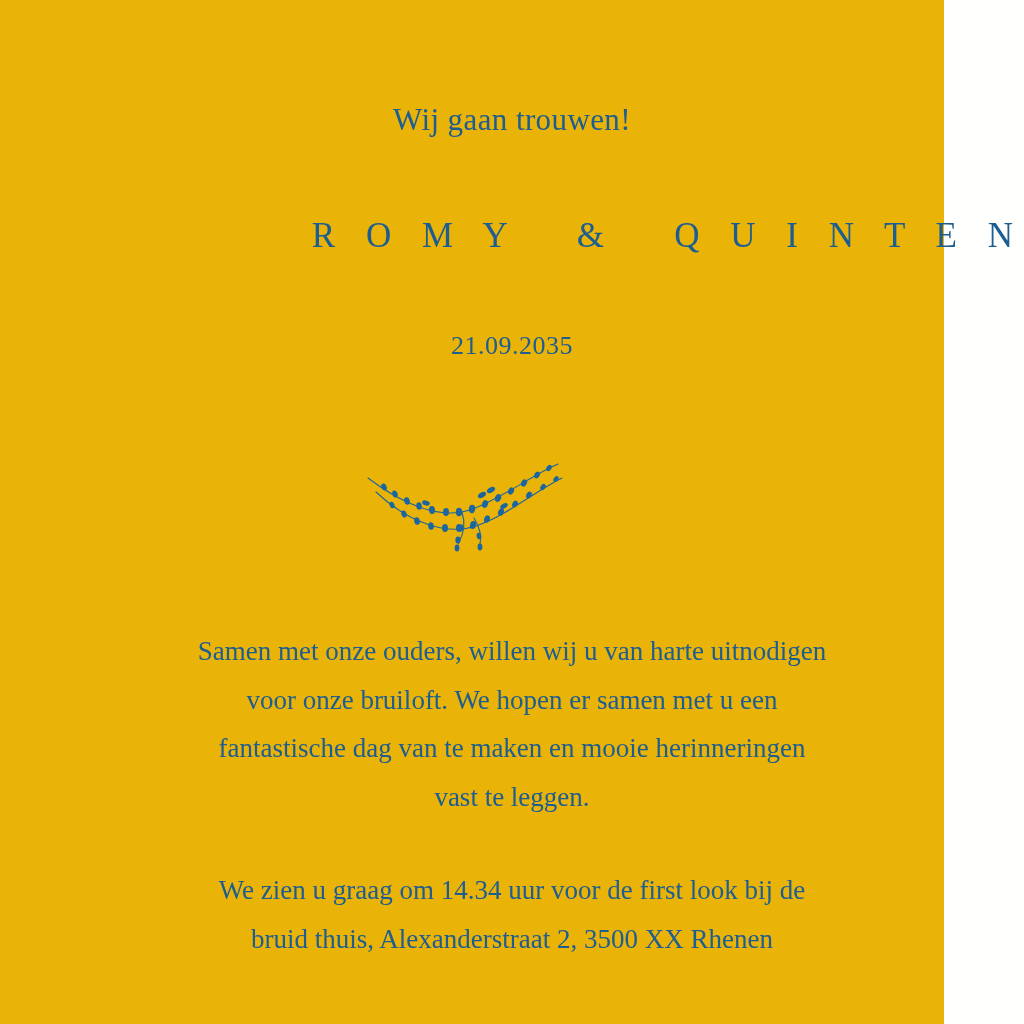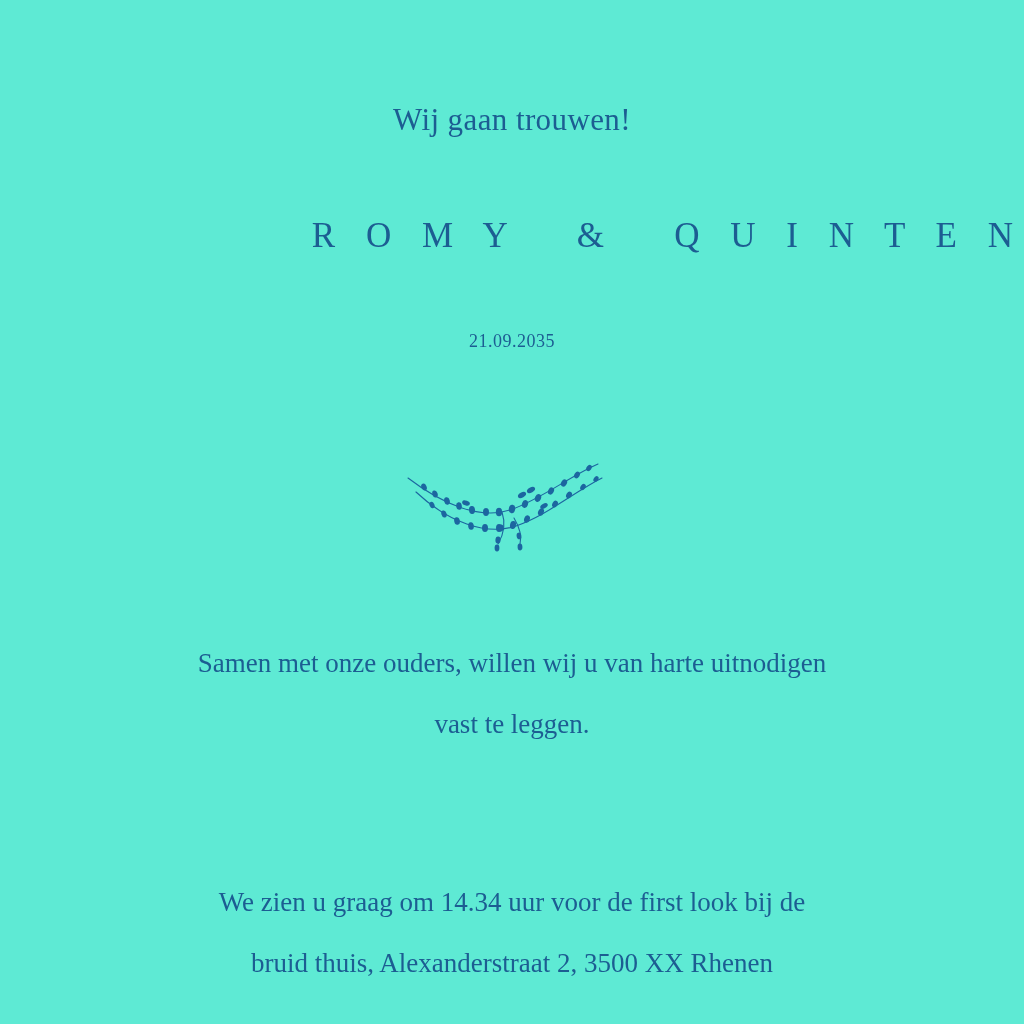"Wij gaan trouwen!" .card { background: #5eead4 -> #eab308; width: 1024px -> 944px }
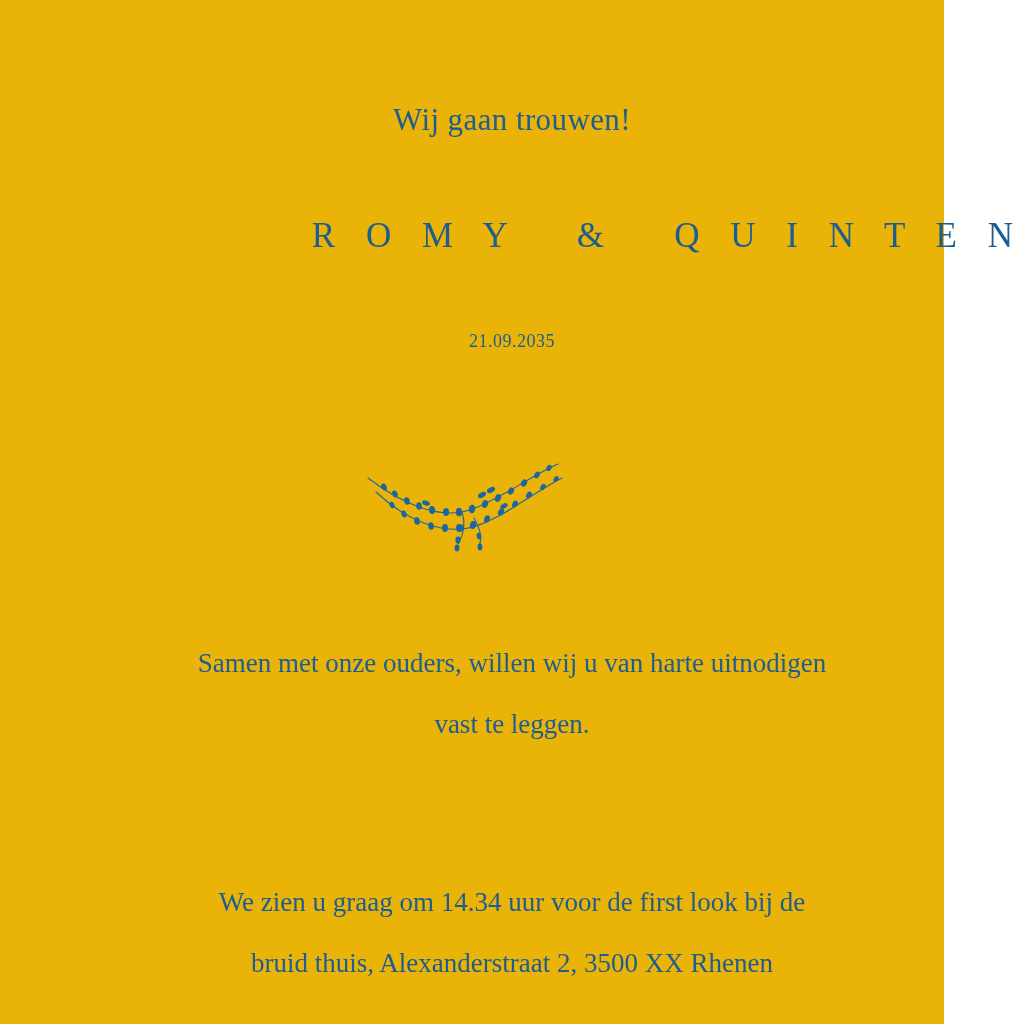"21.09.2035" .date { font-size: 18px -> 26px }
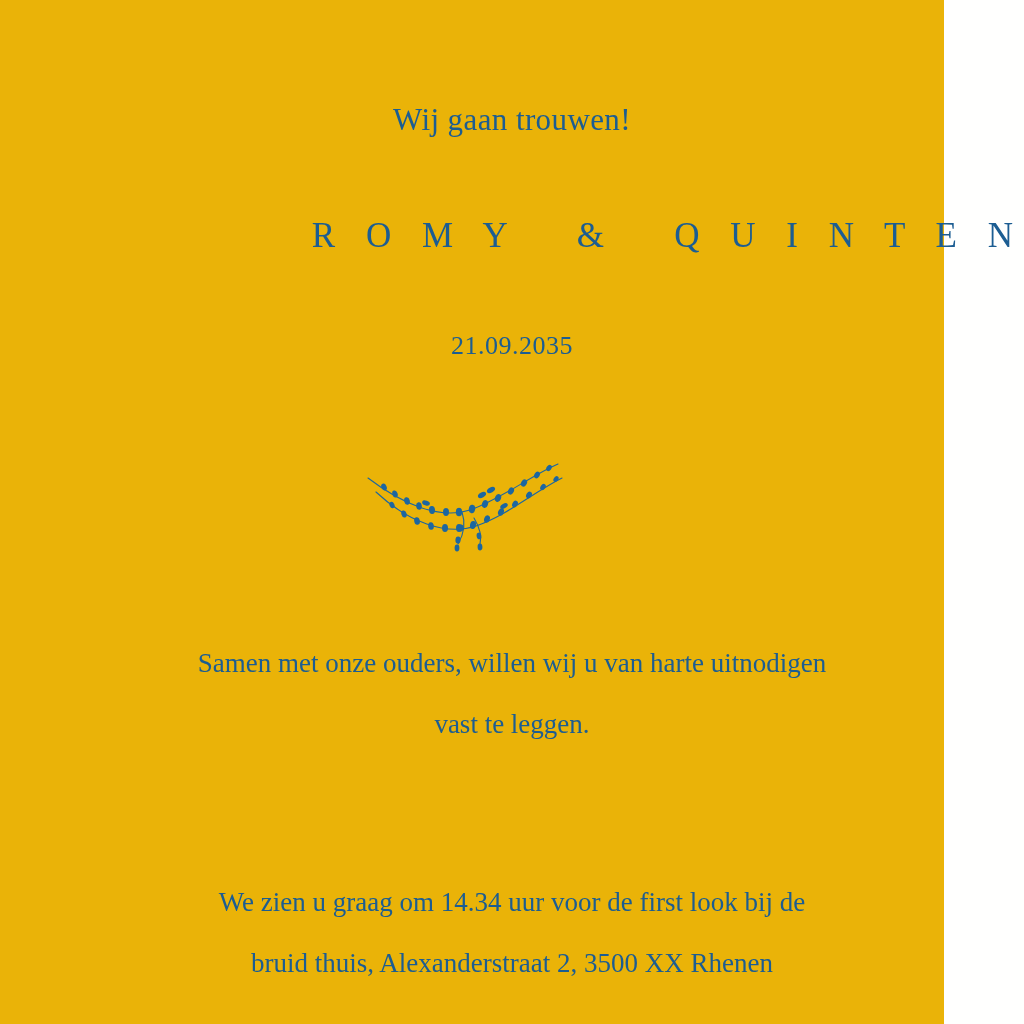"Samen met onze ouders, willen" .body-block p { margin: 12px -> 0 }
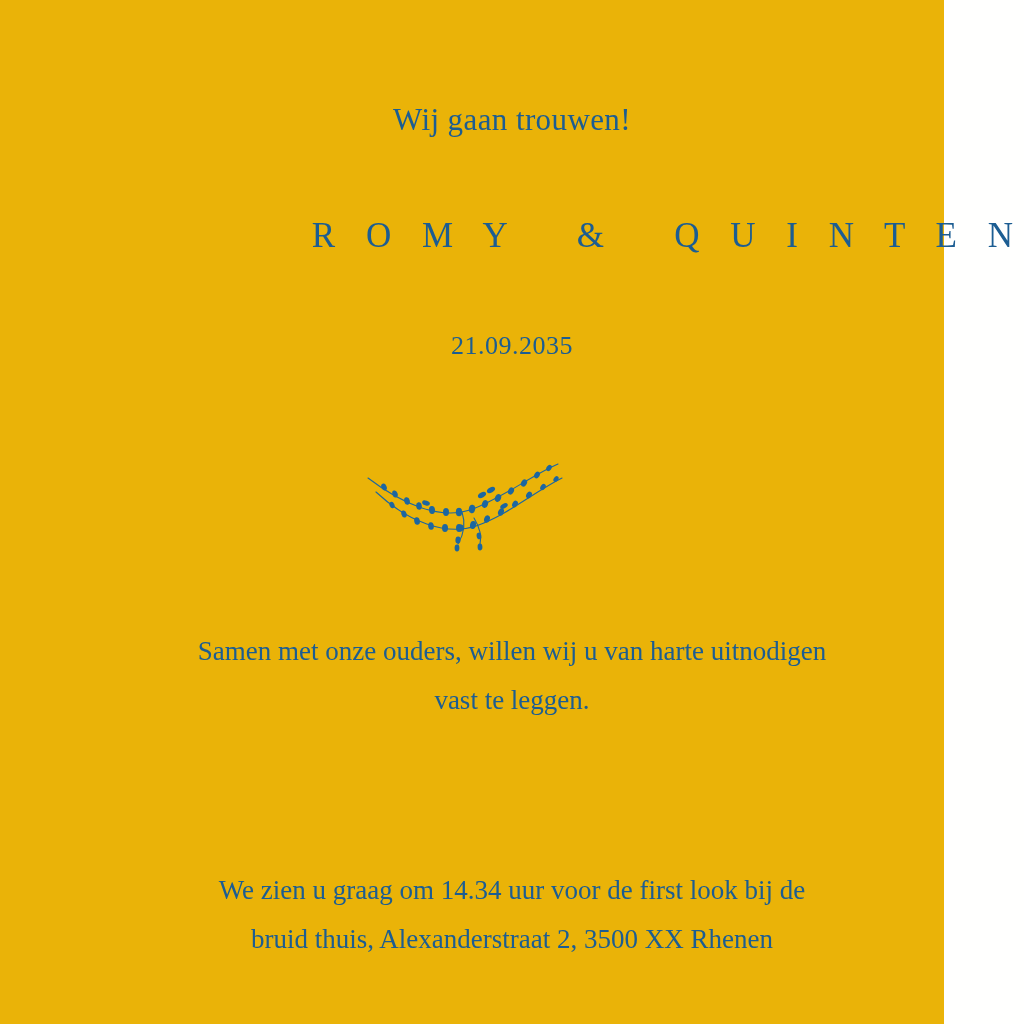"voor onze bruiloft. We hopen" p { html: none -> <p>voor onze bruiloft. We hopen er samen met u een</p> }
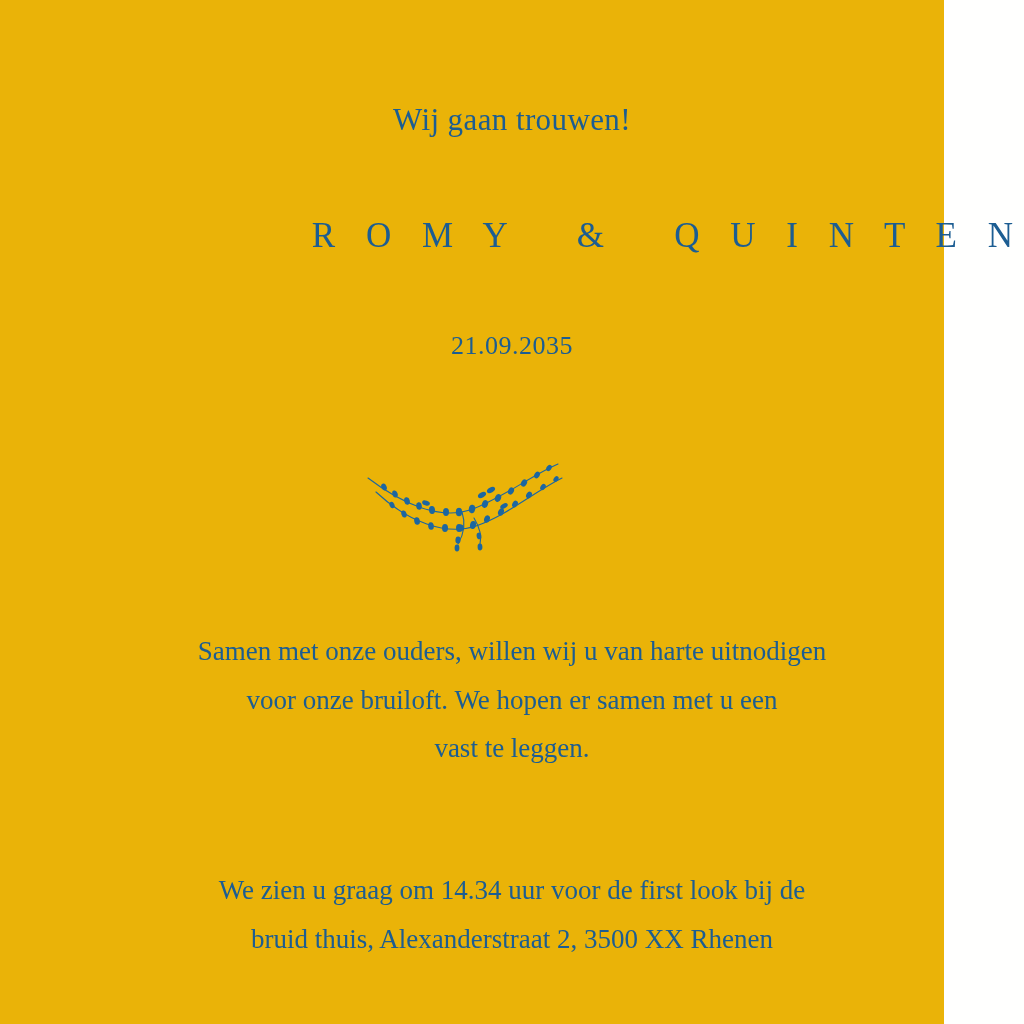"fantastische dag van te maken" p { html: none -> <p>fantastische dag van te maken en mooie herinneringen</p> }
